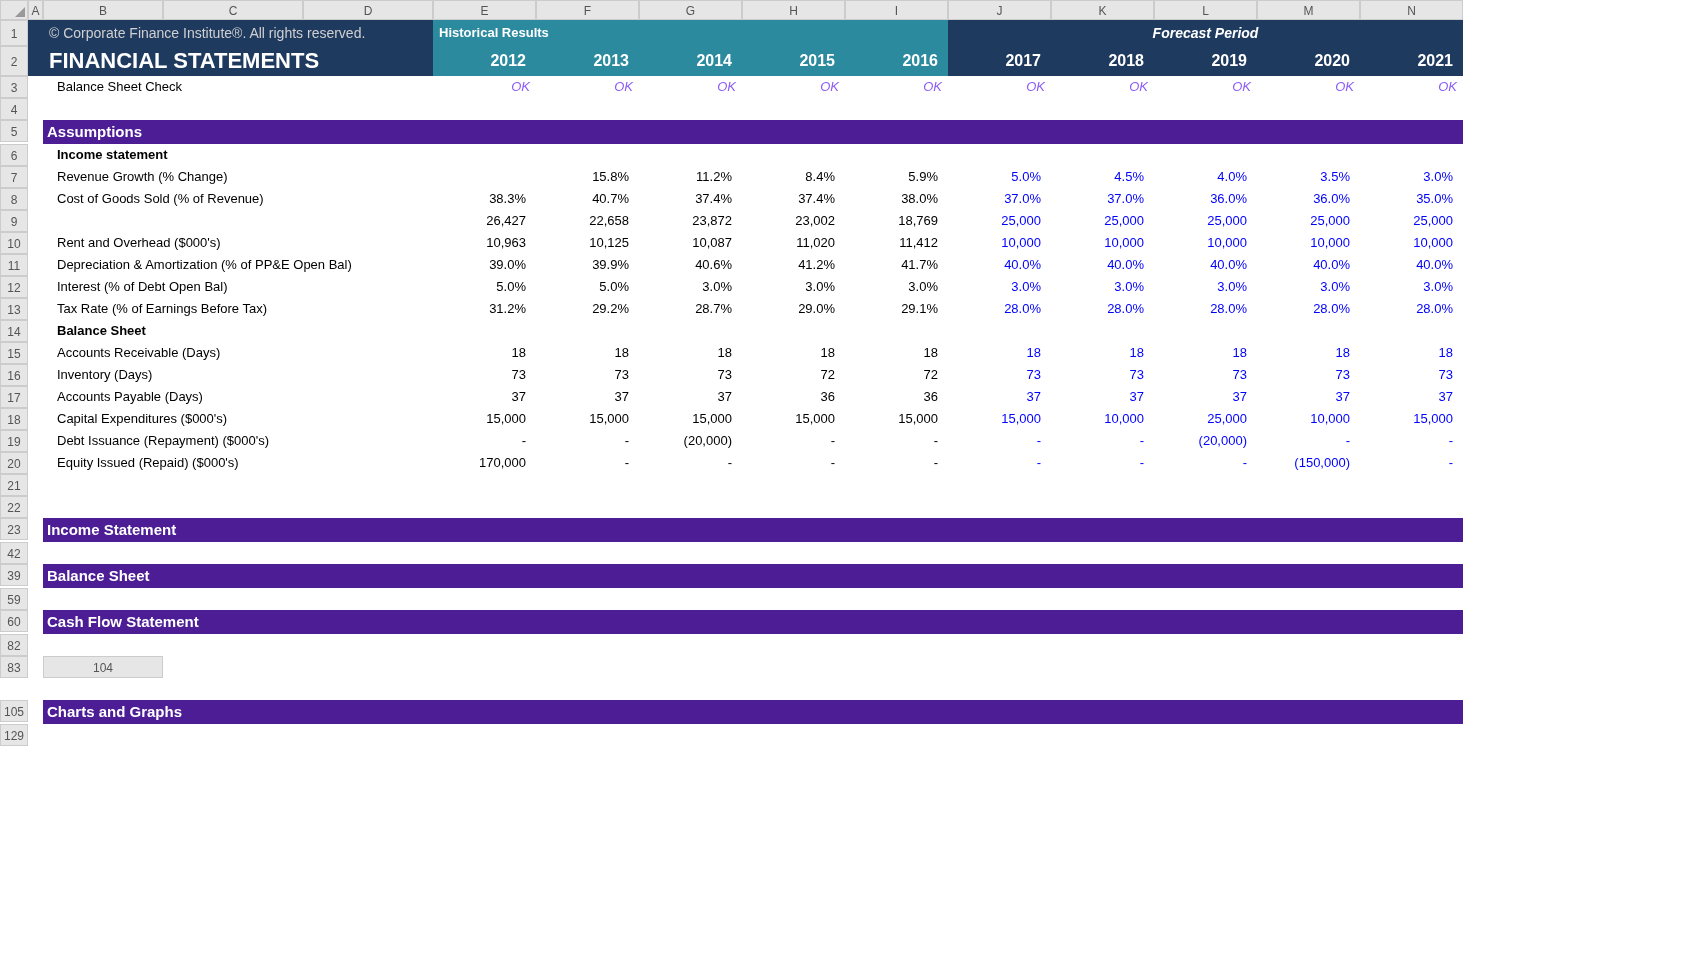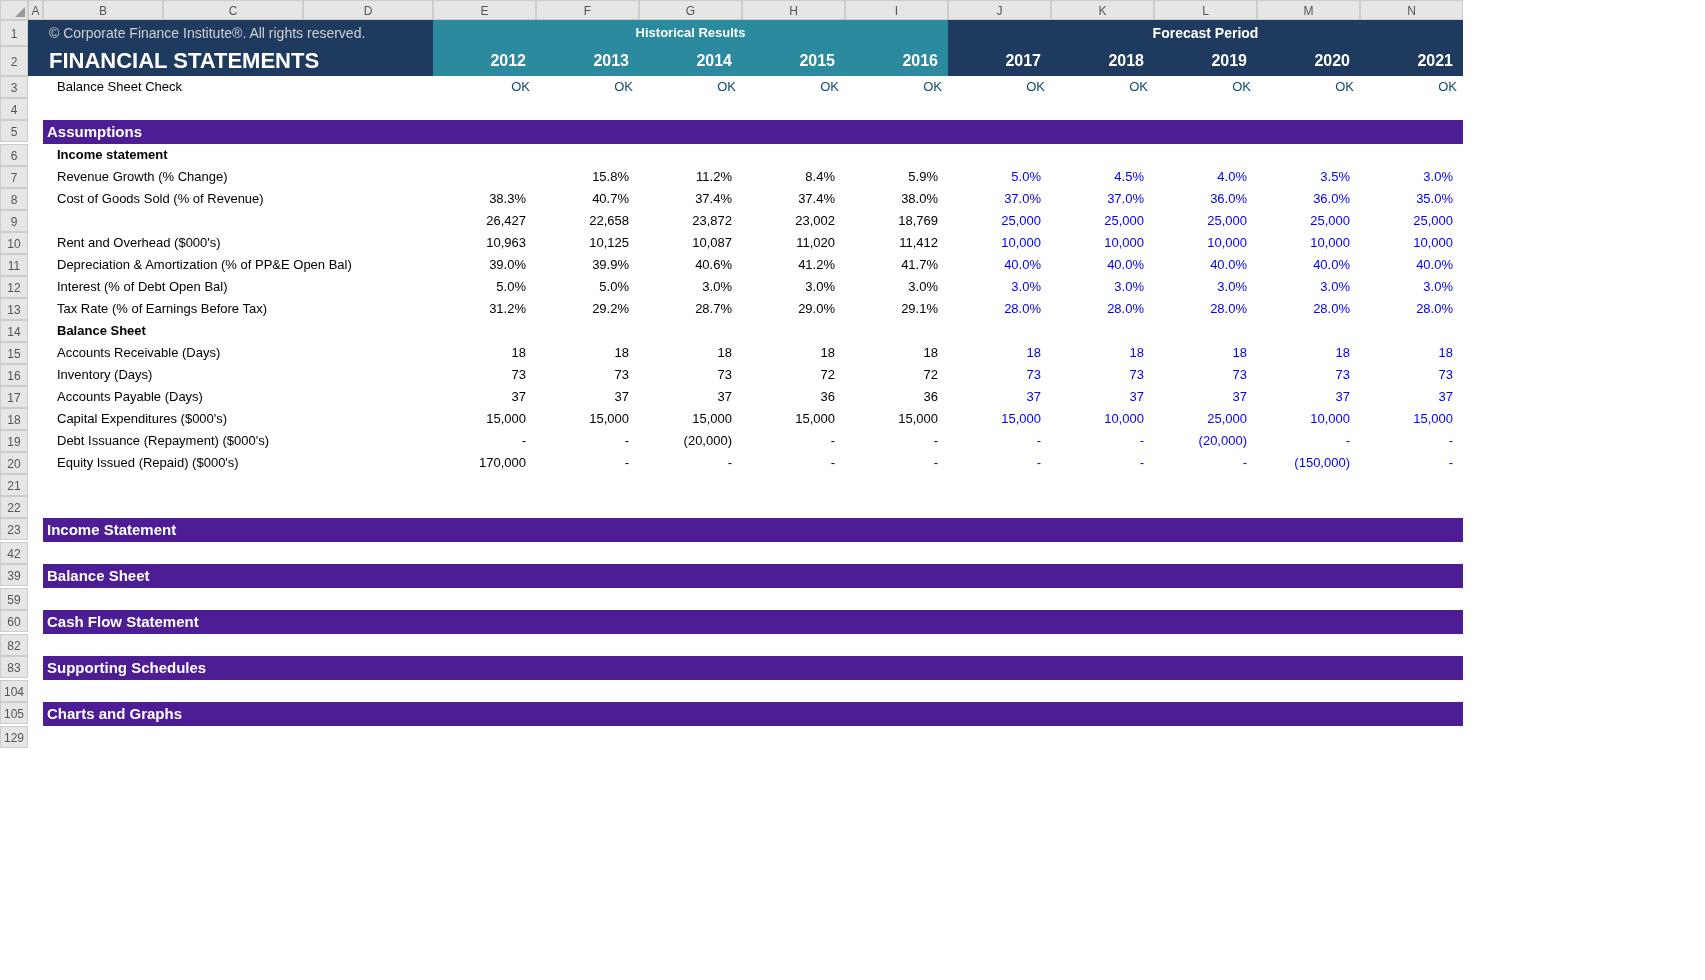"Historical Results" .teal { text-align: center -> left }
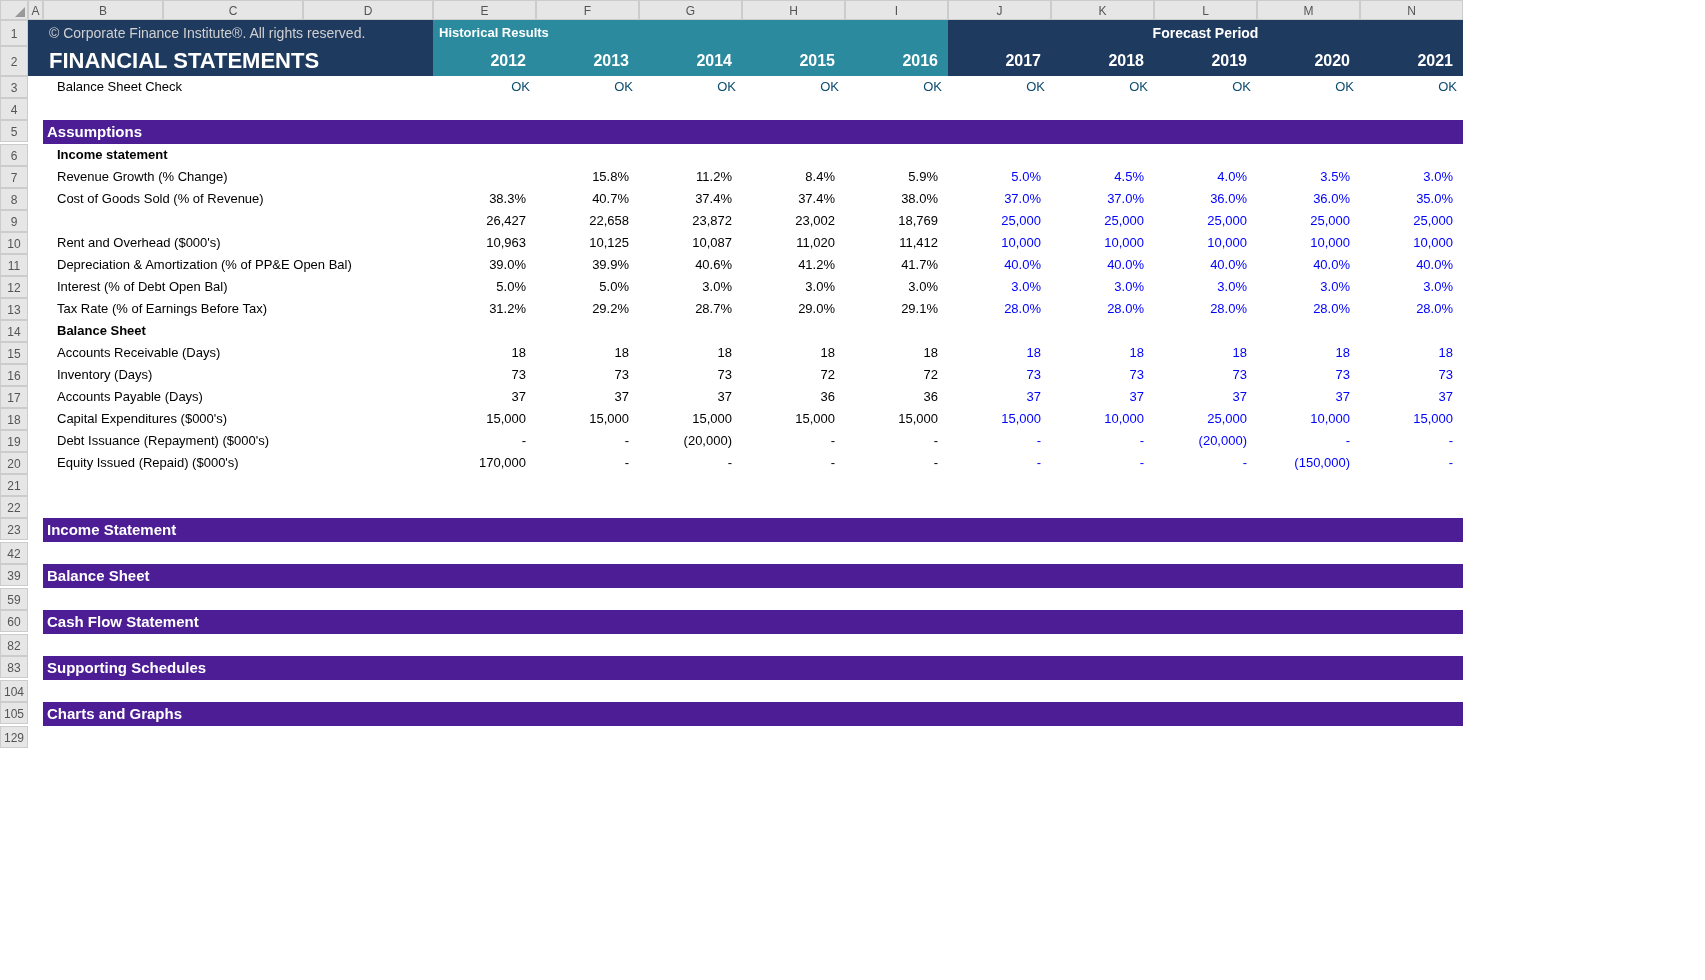"Forecast Period" .span-fcst { font-style: none -> italic }
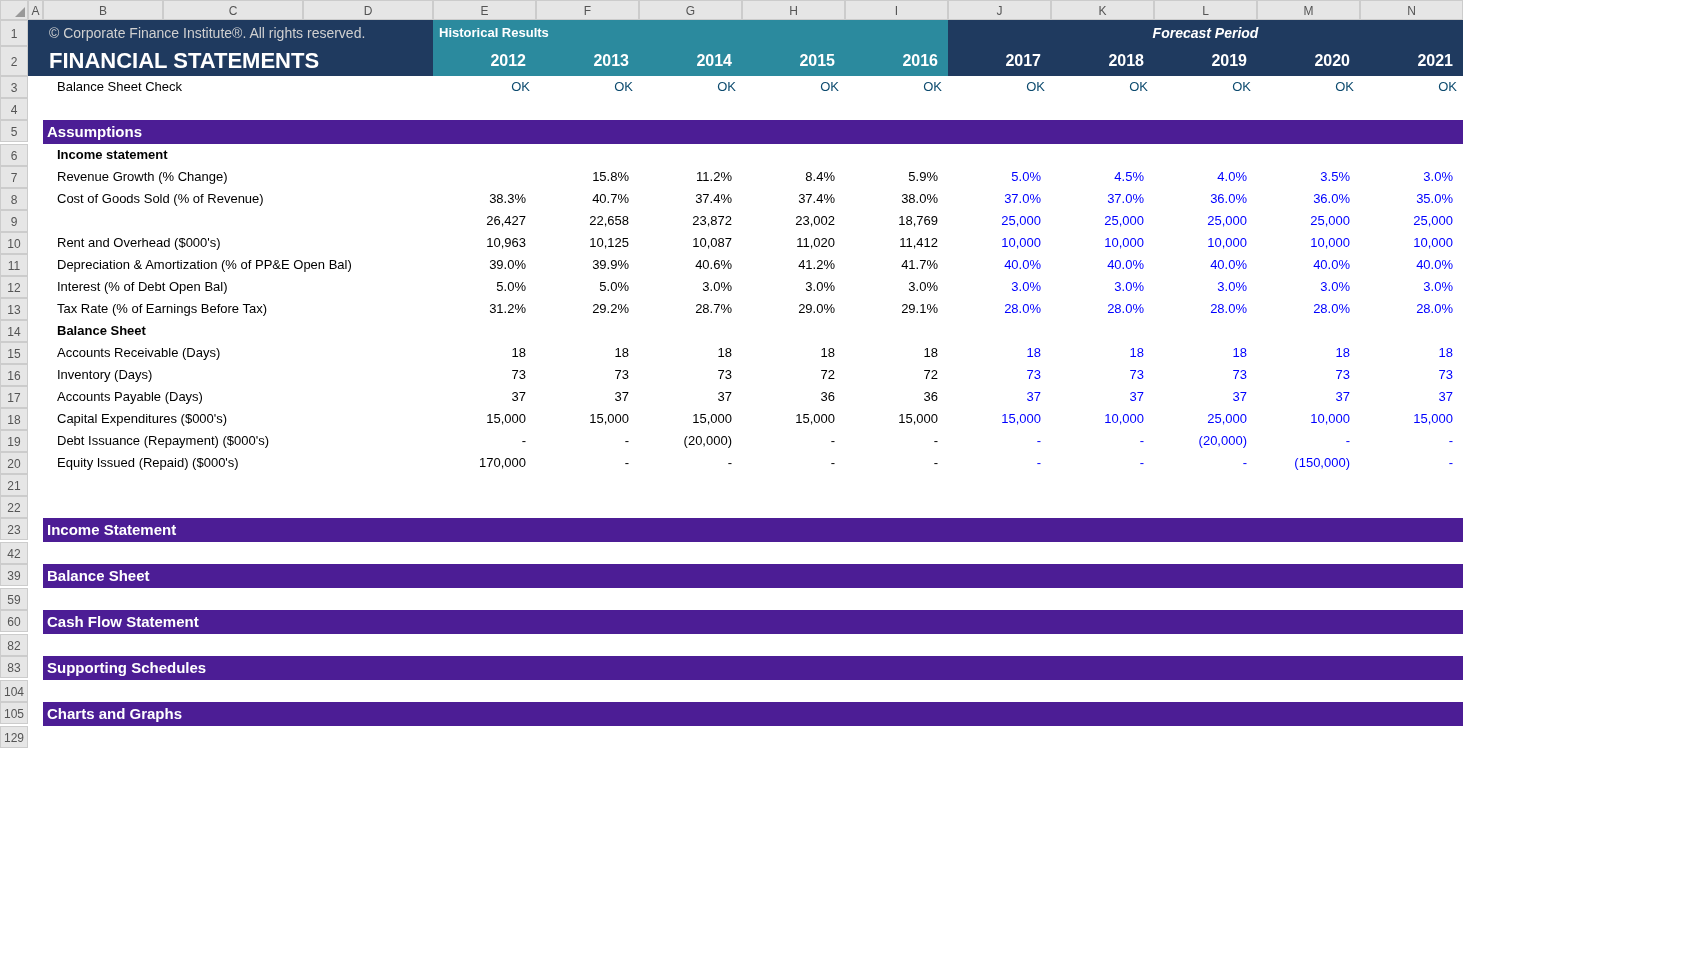"OK" .ok { color: #0c4a6e -> #8b5cf6; font-style: none -> italic }
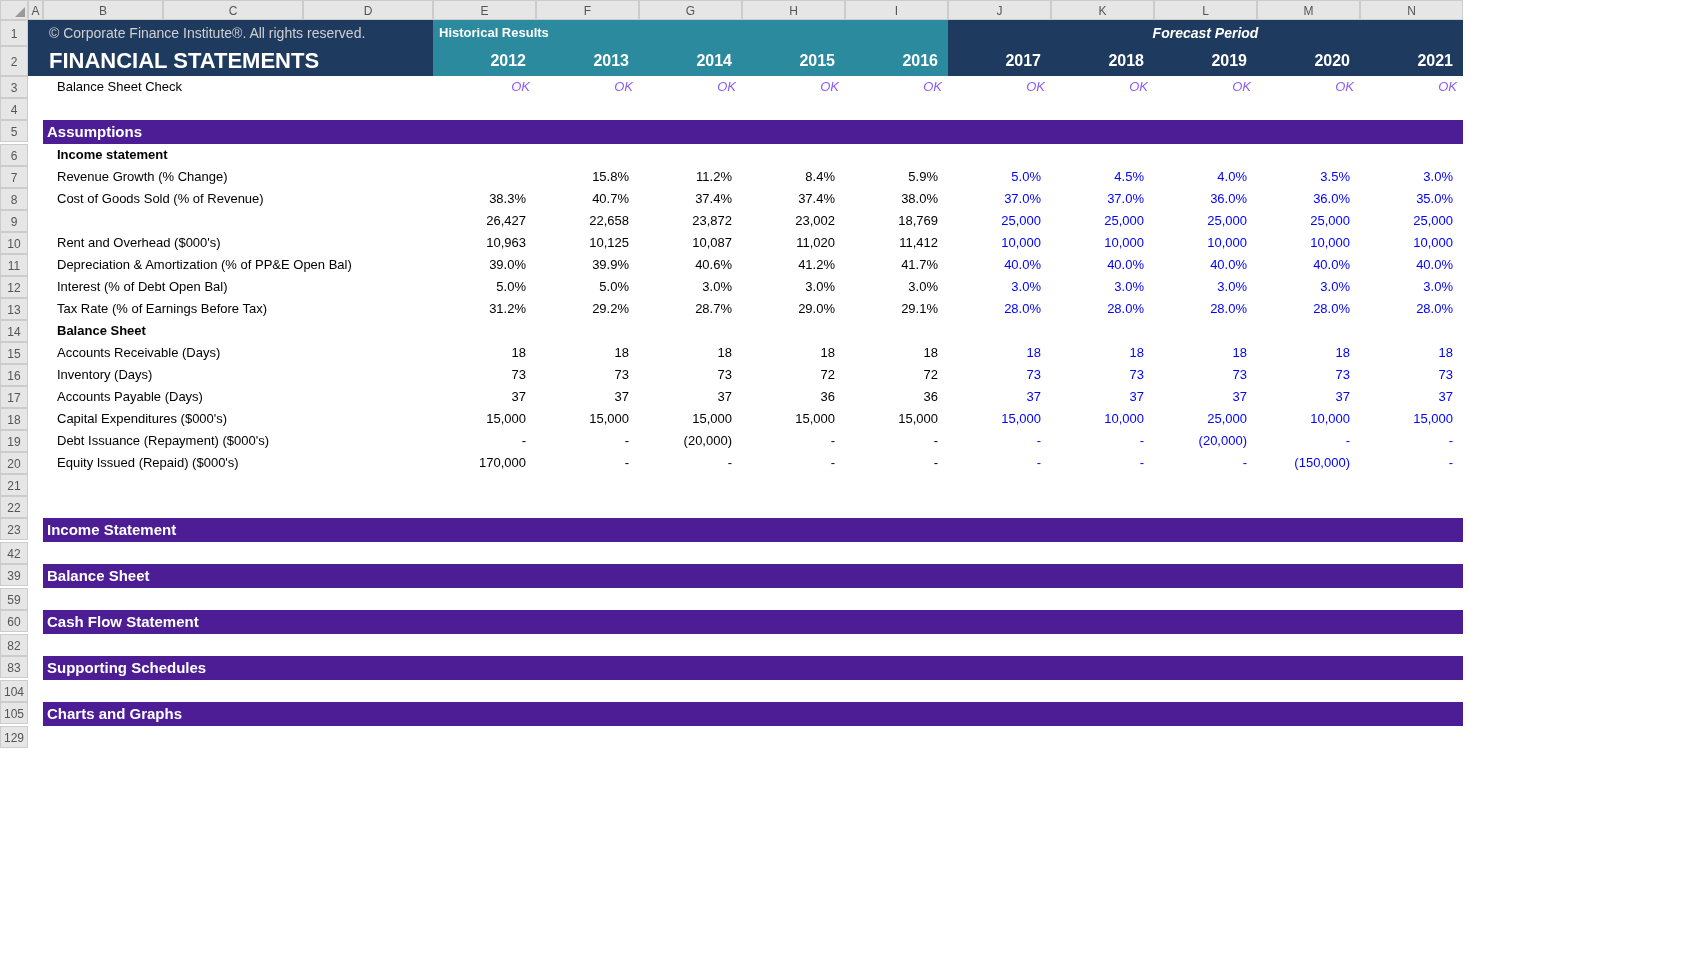"Supporting Schedules" div.orange-bar { html: <div>Supporting Schedules</div> -> none }
